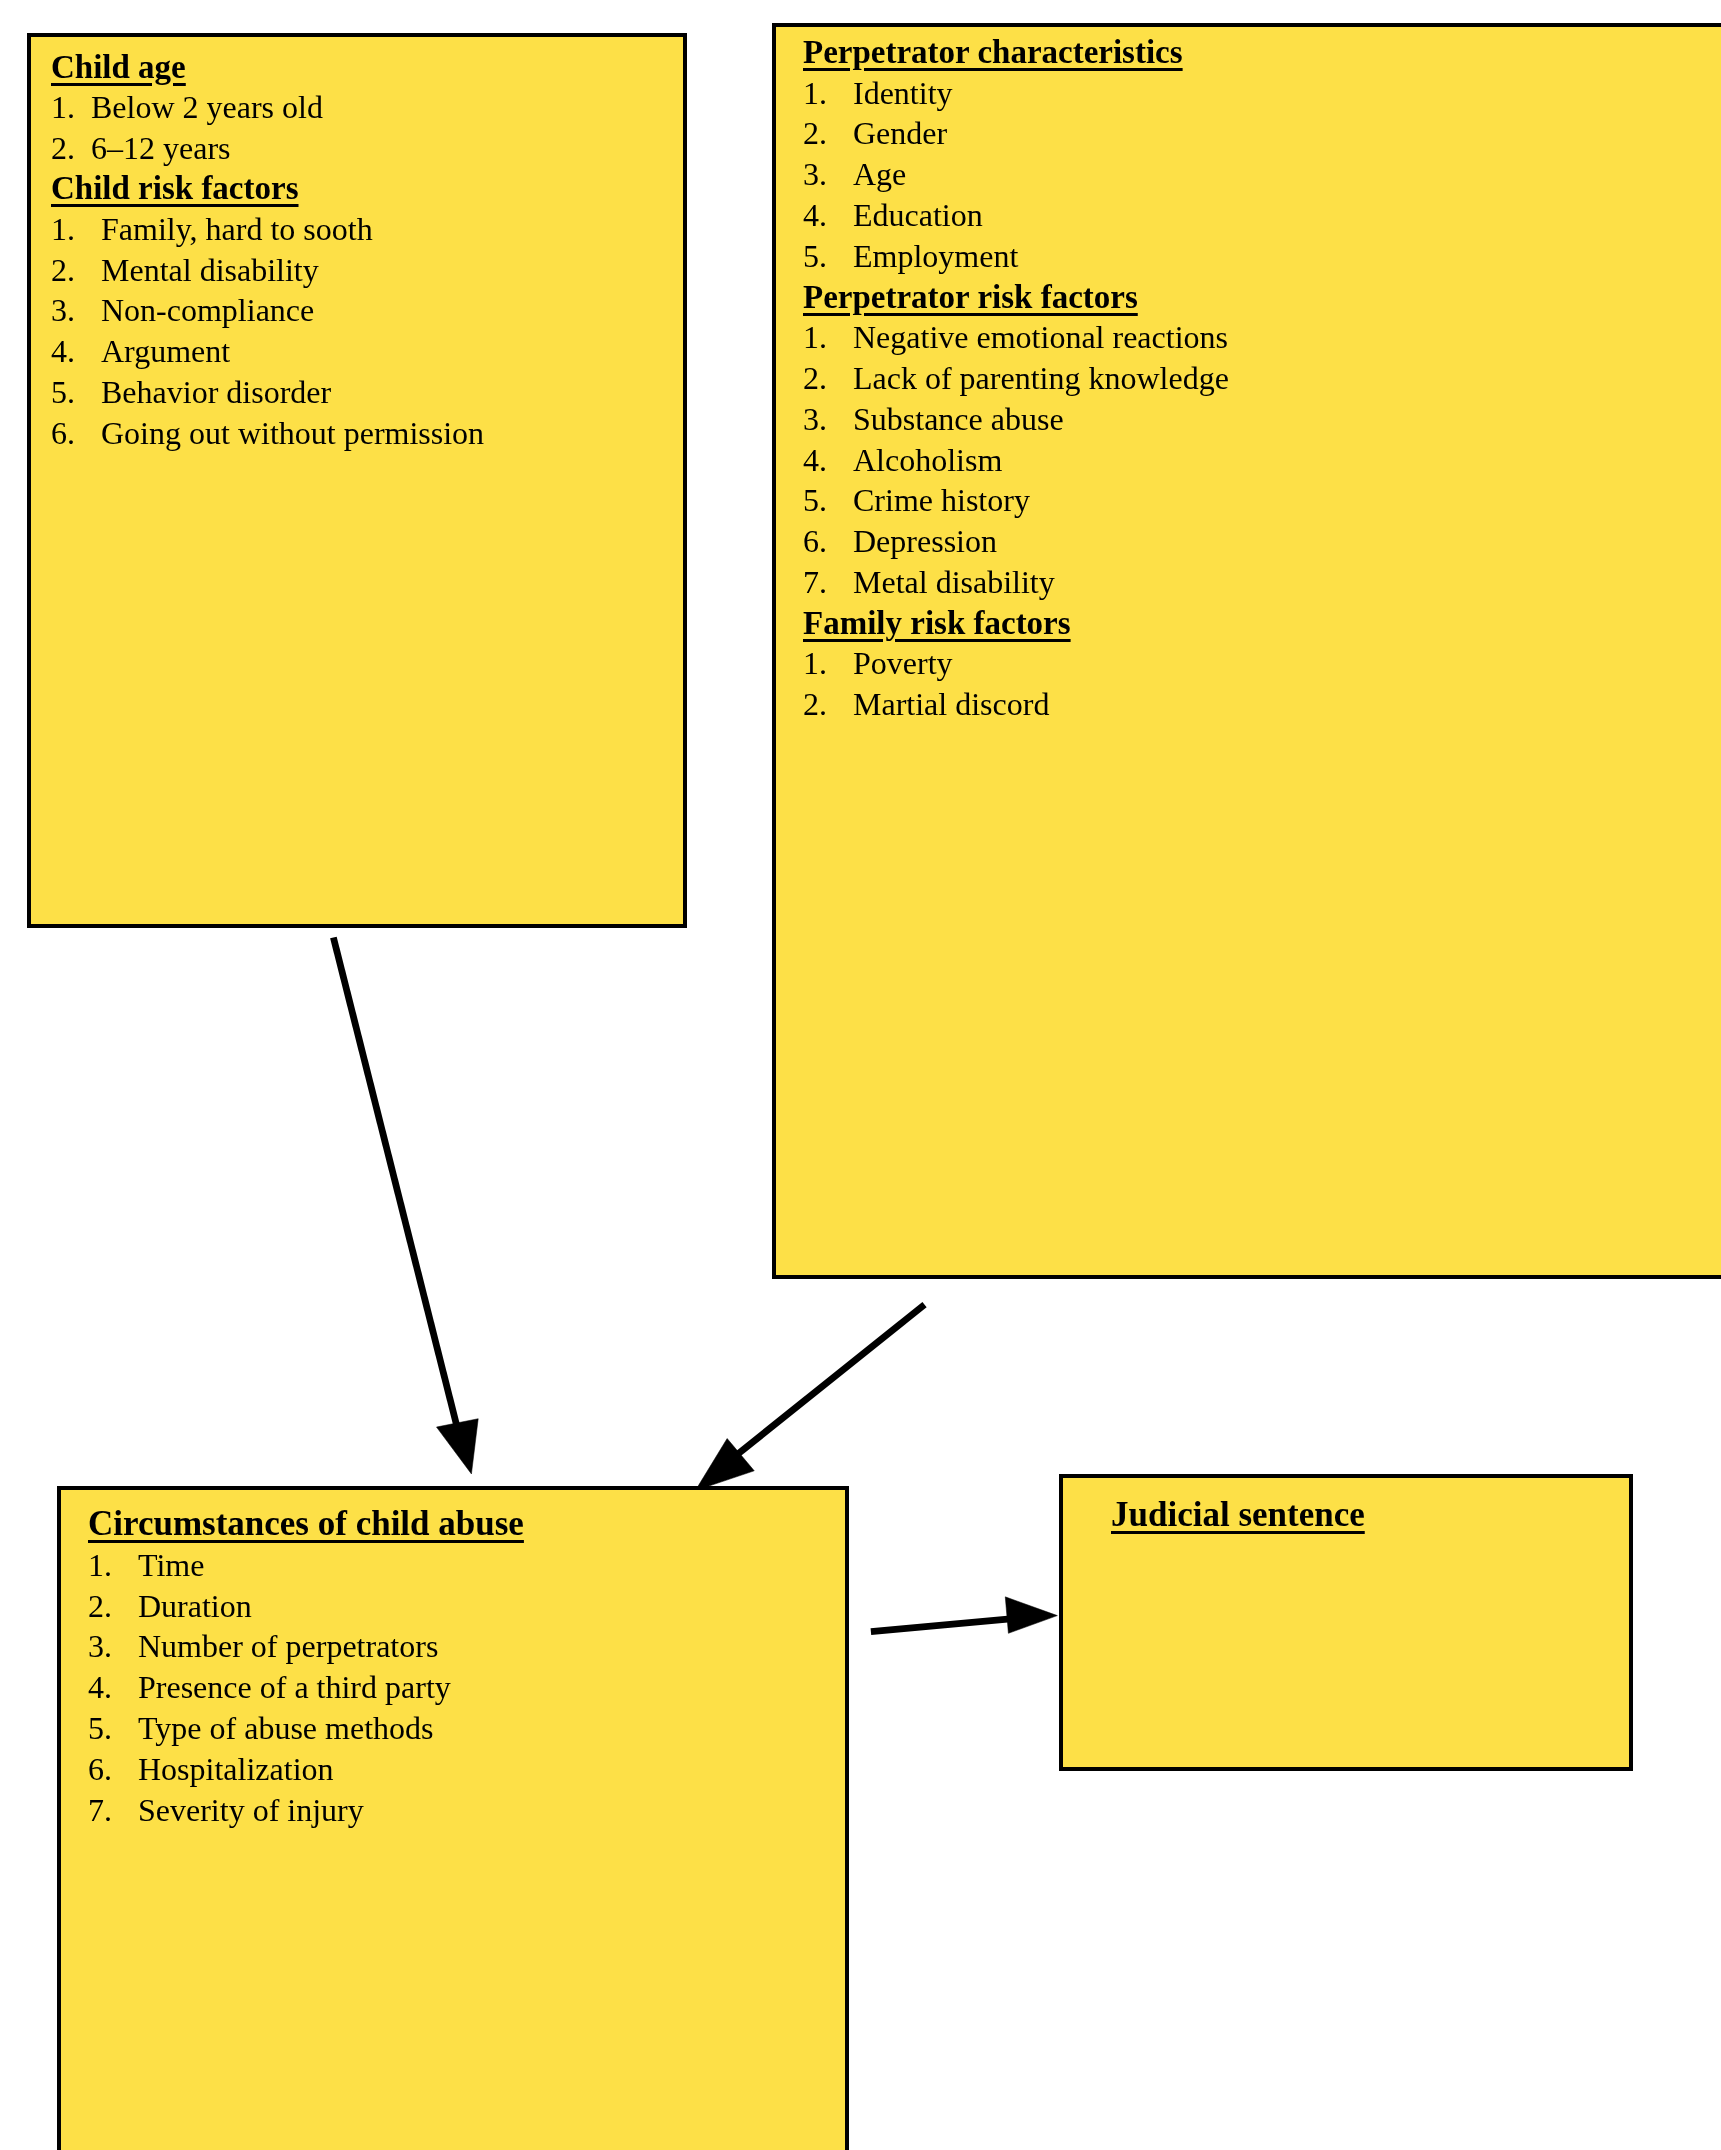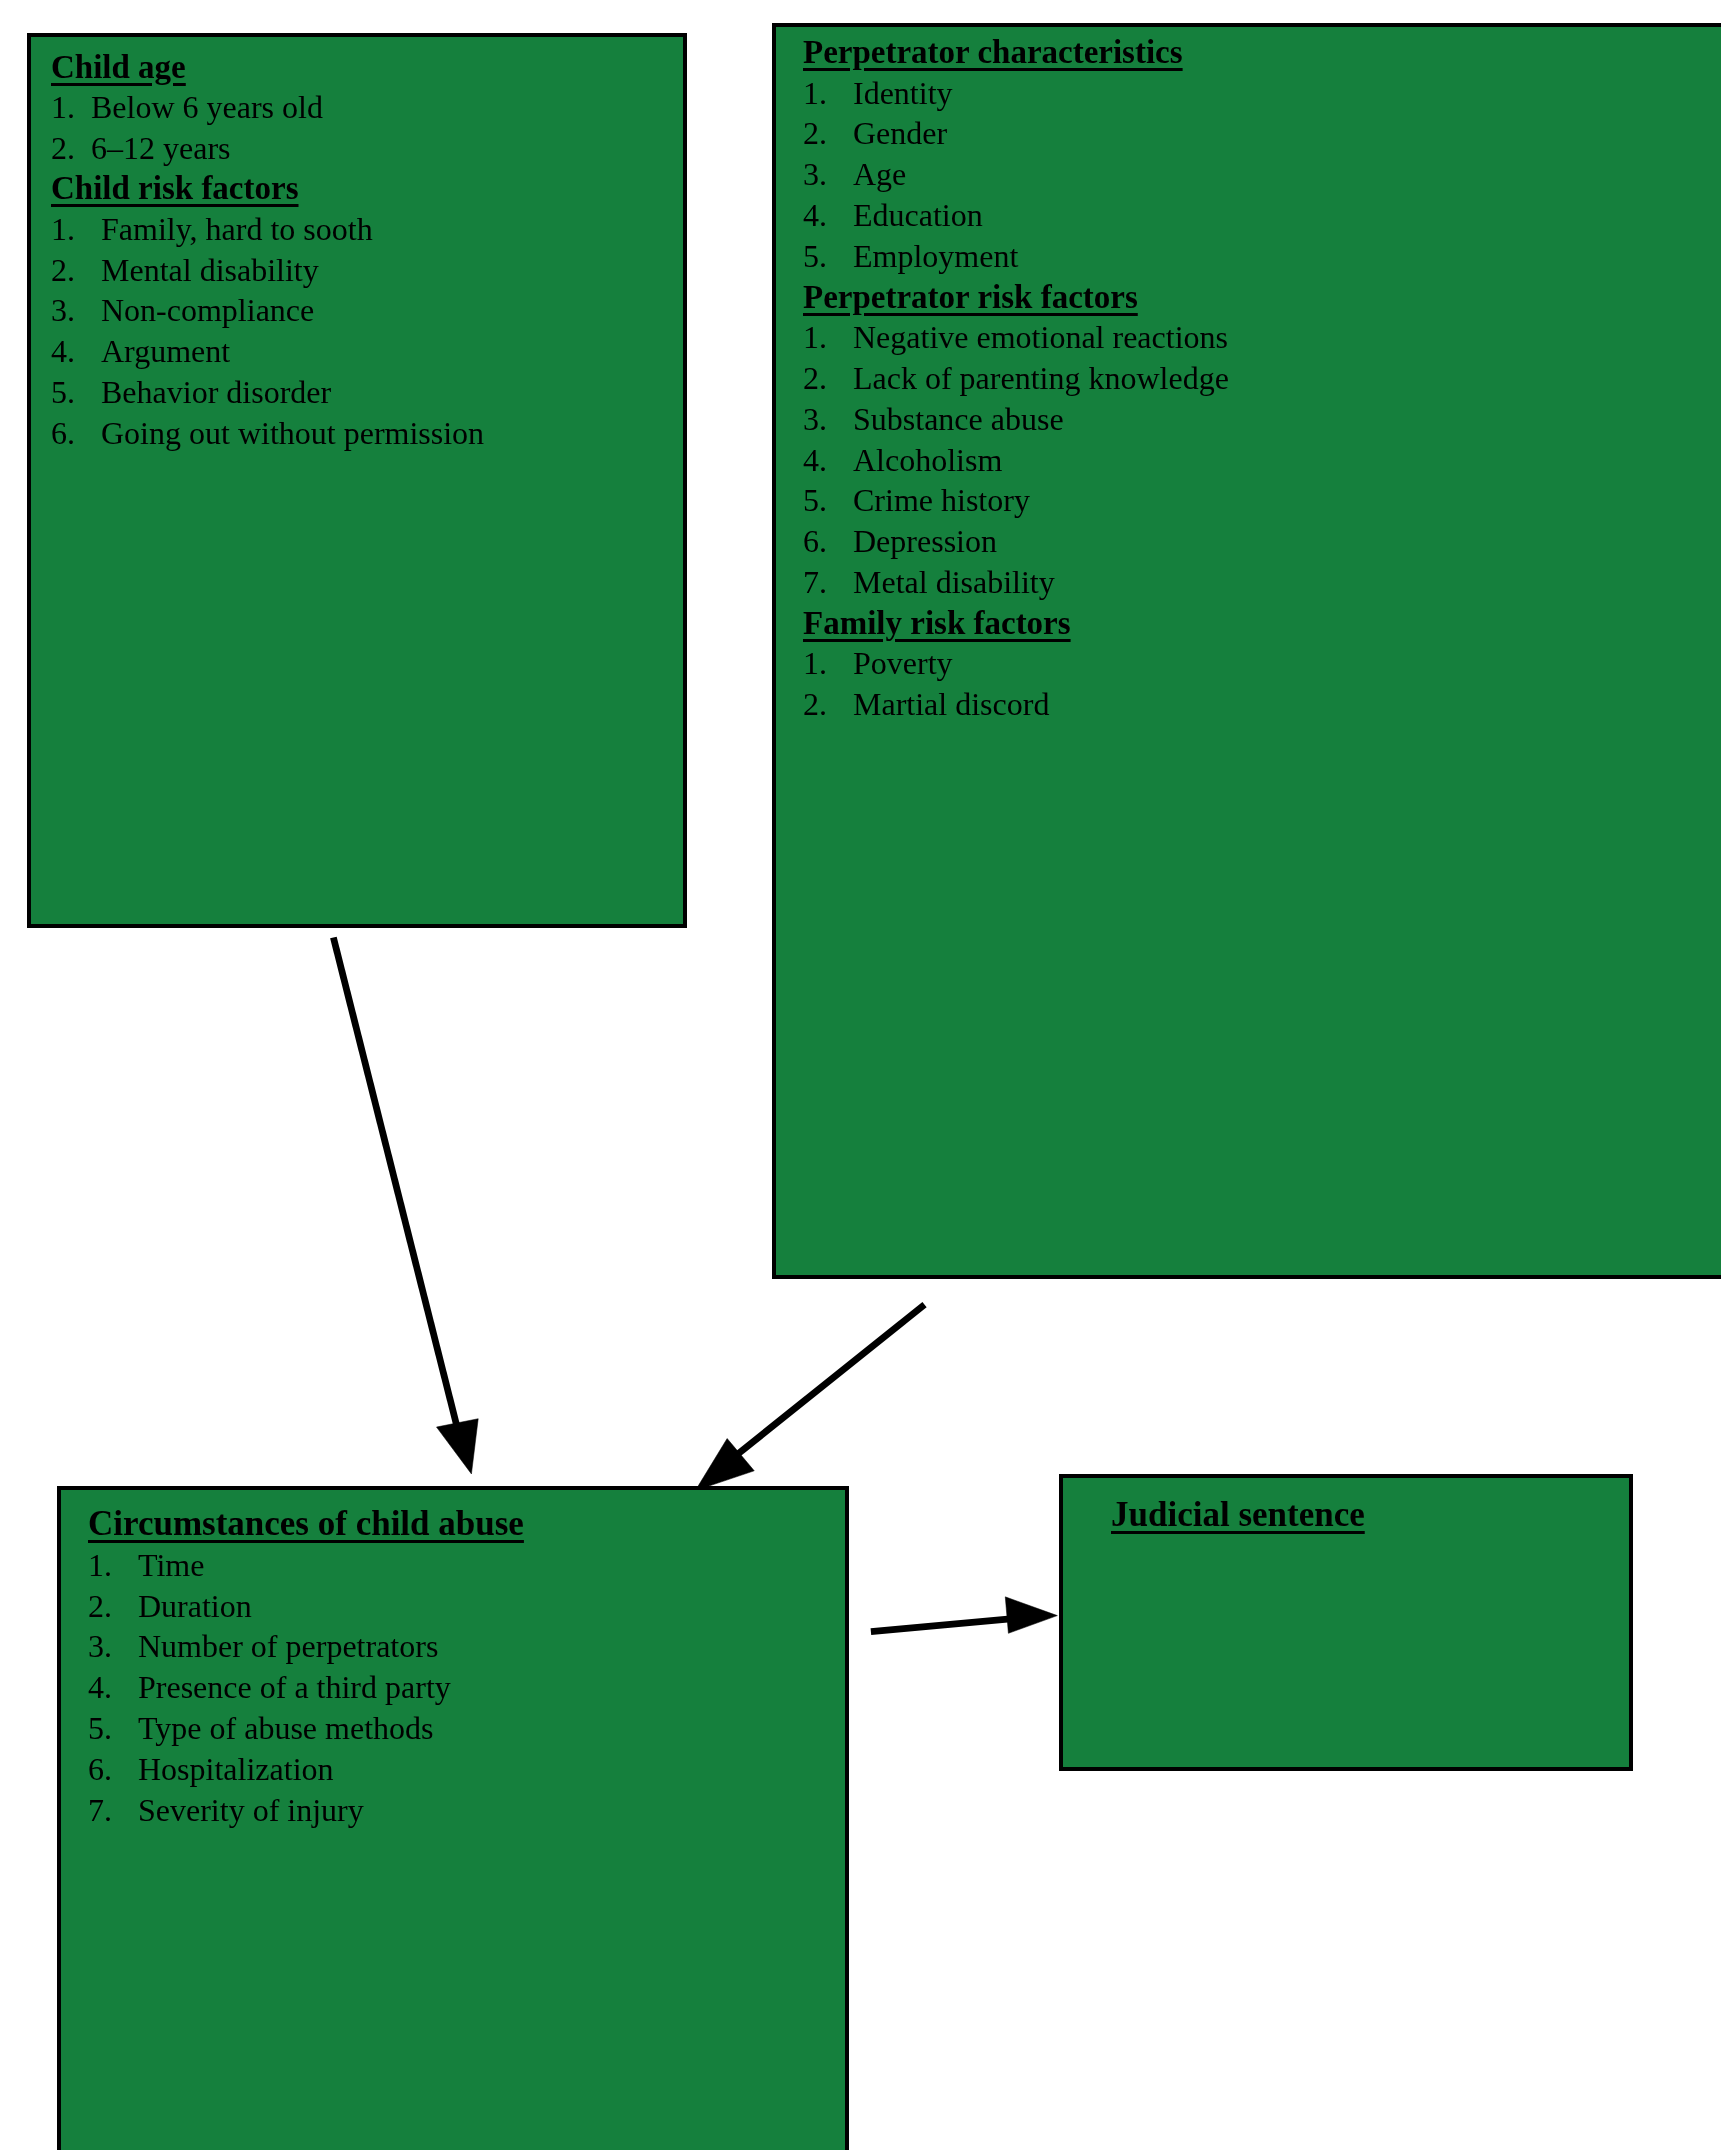"Child age" .box { background: #15803d -> #fde047 }
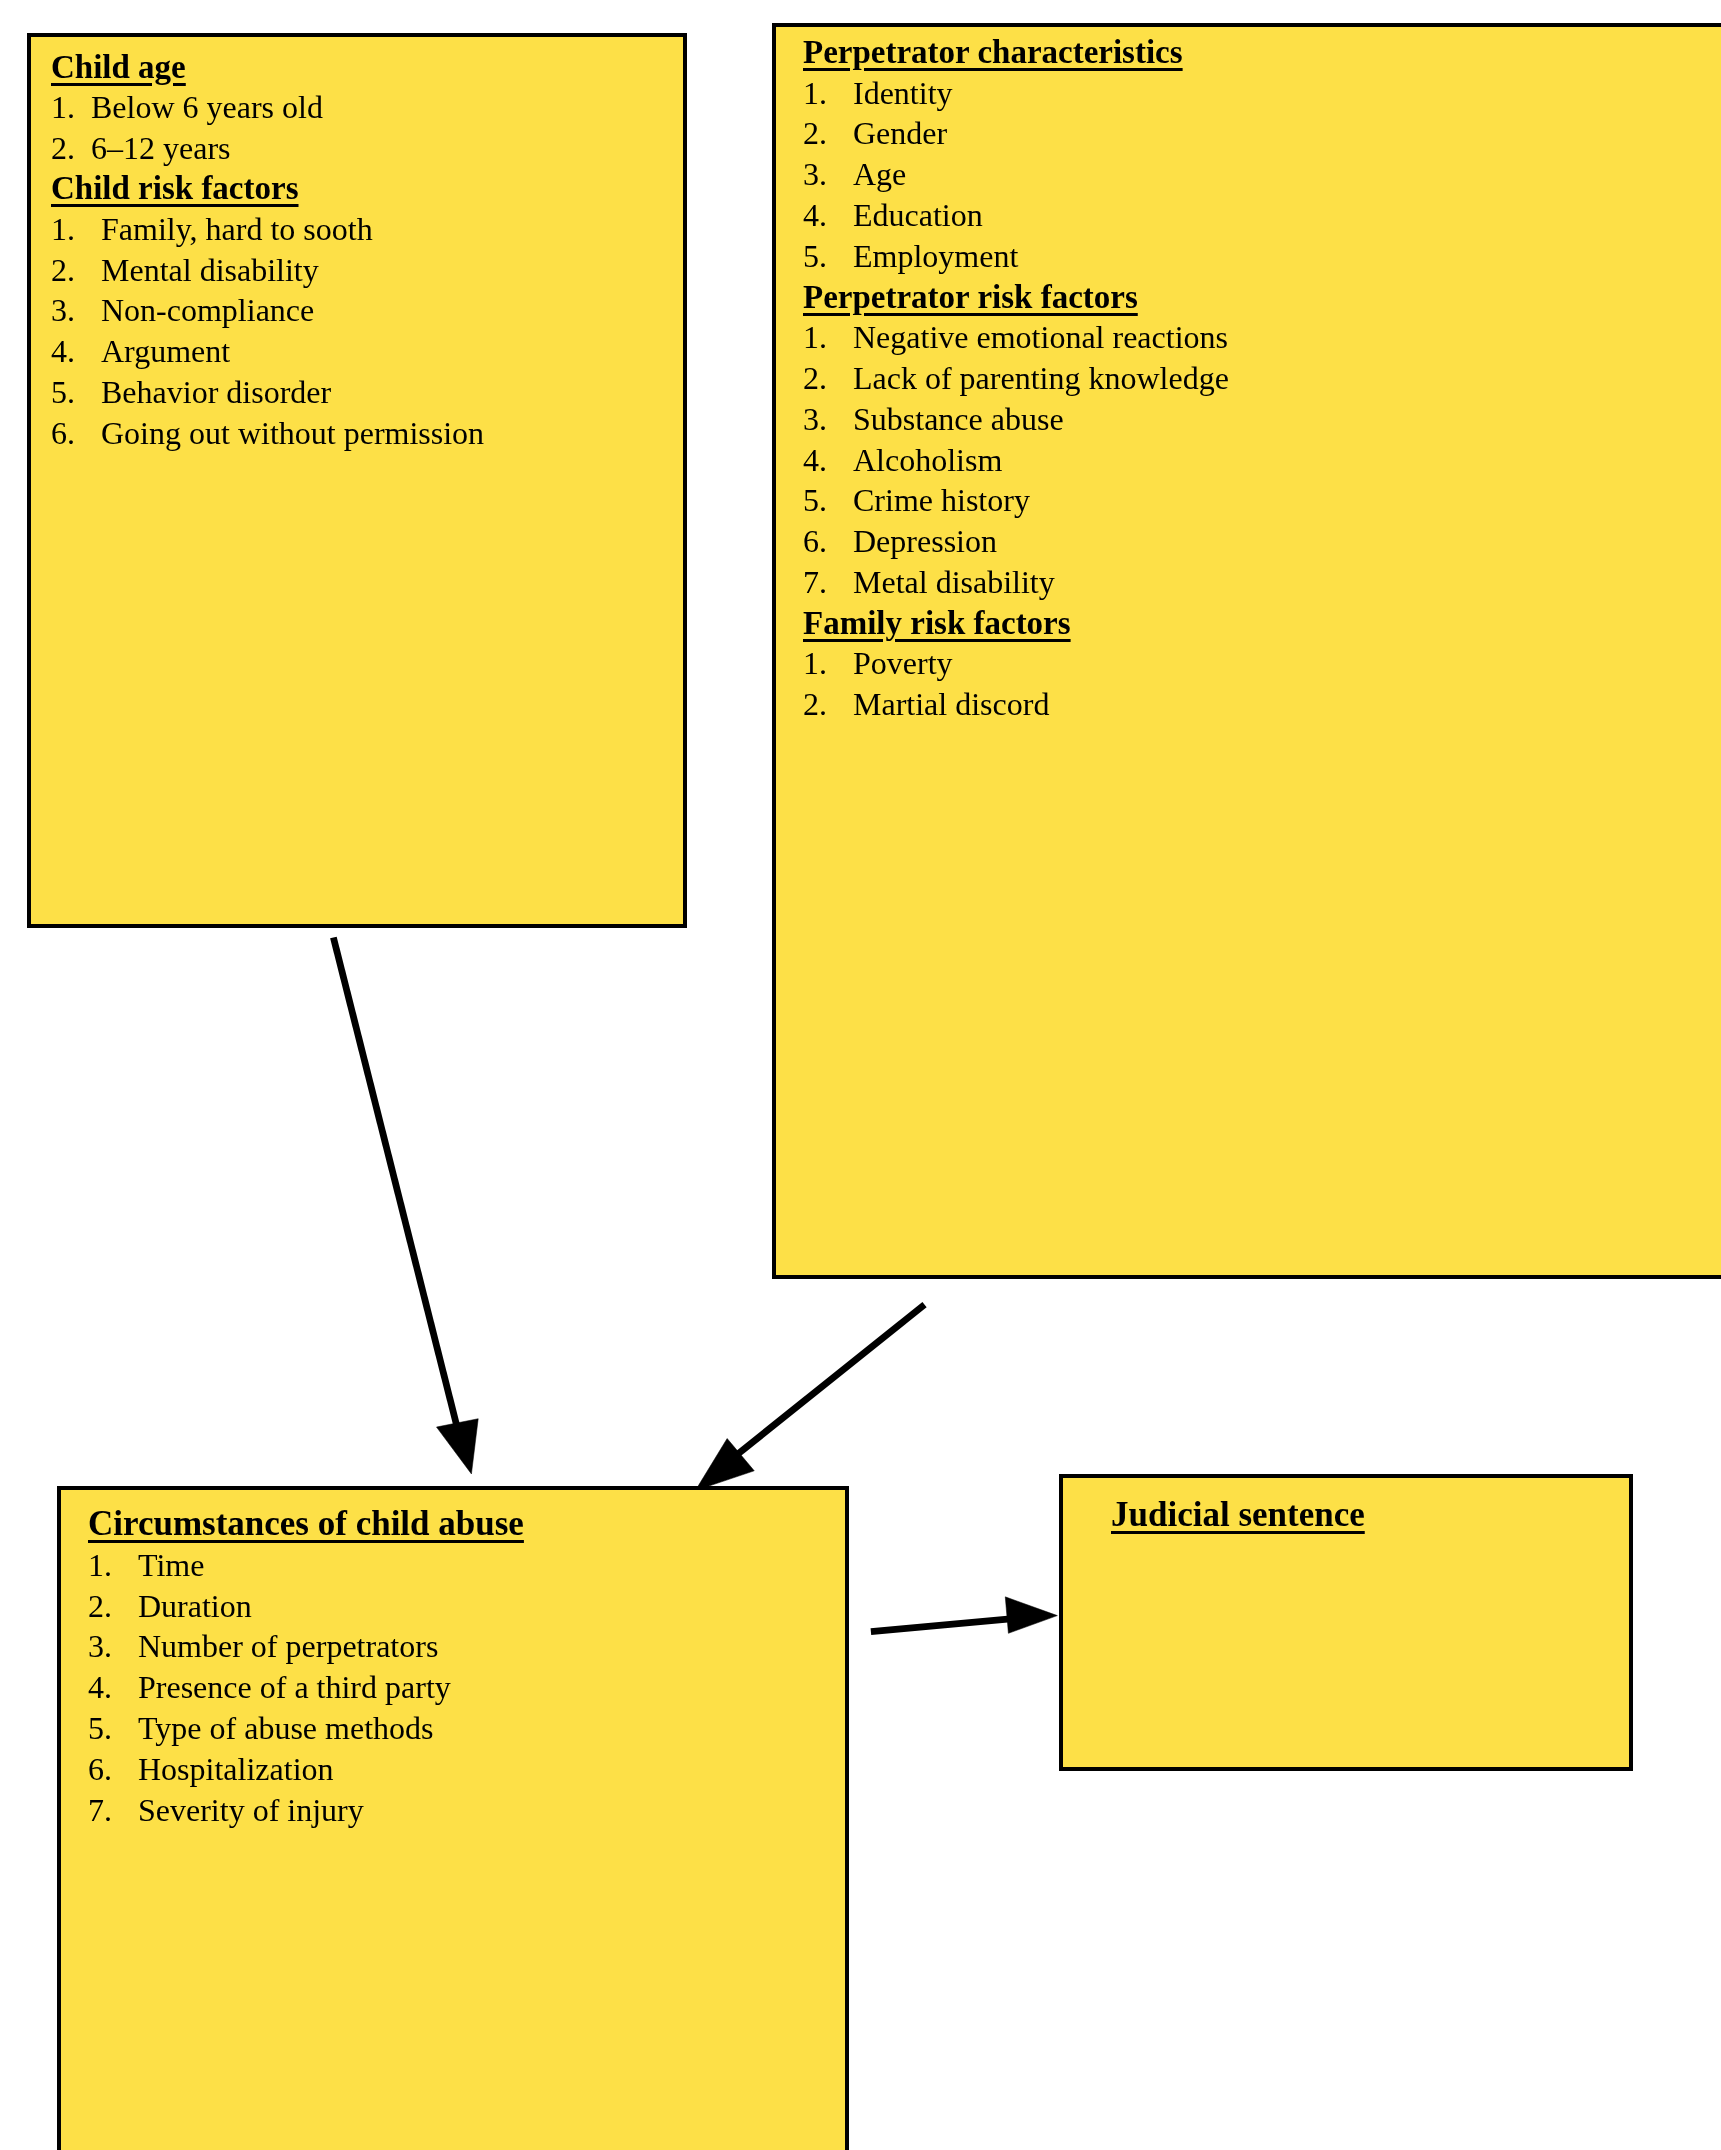"Below 6 years old" span.txt { text: 6 -> 2 }
